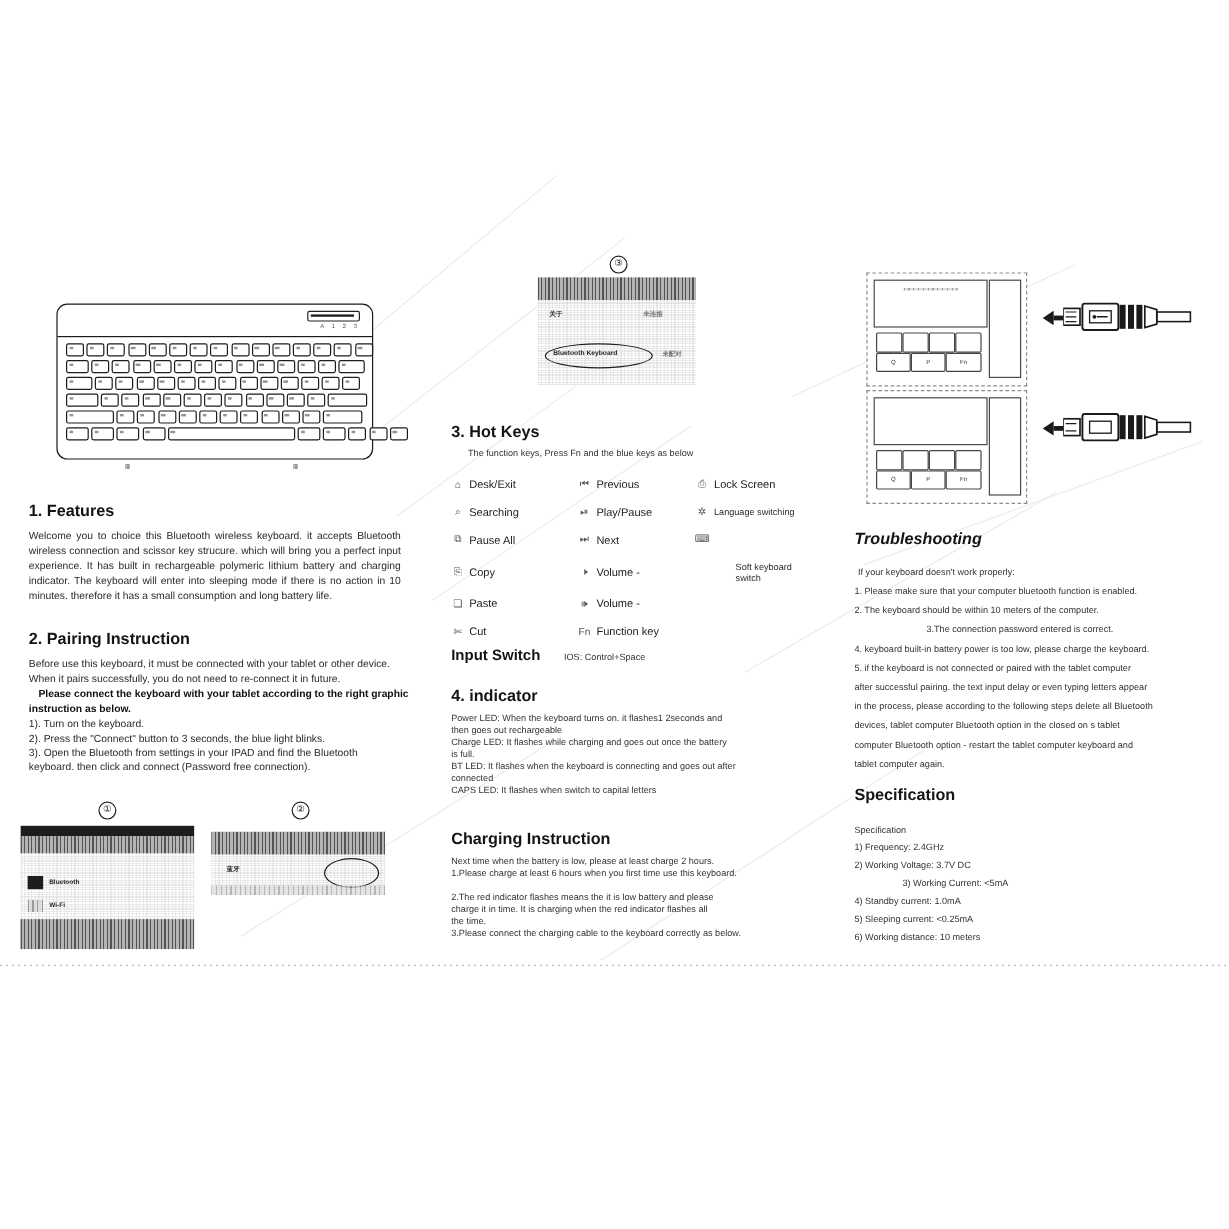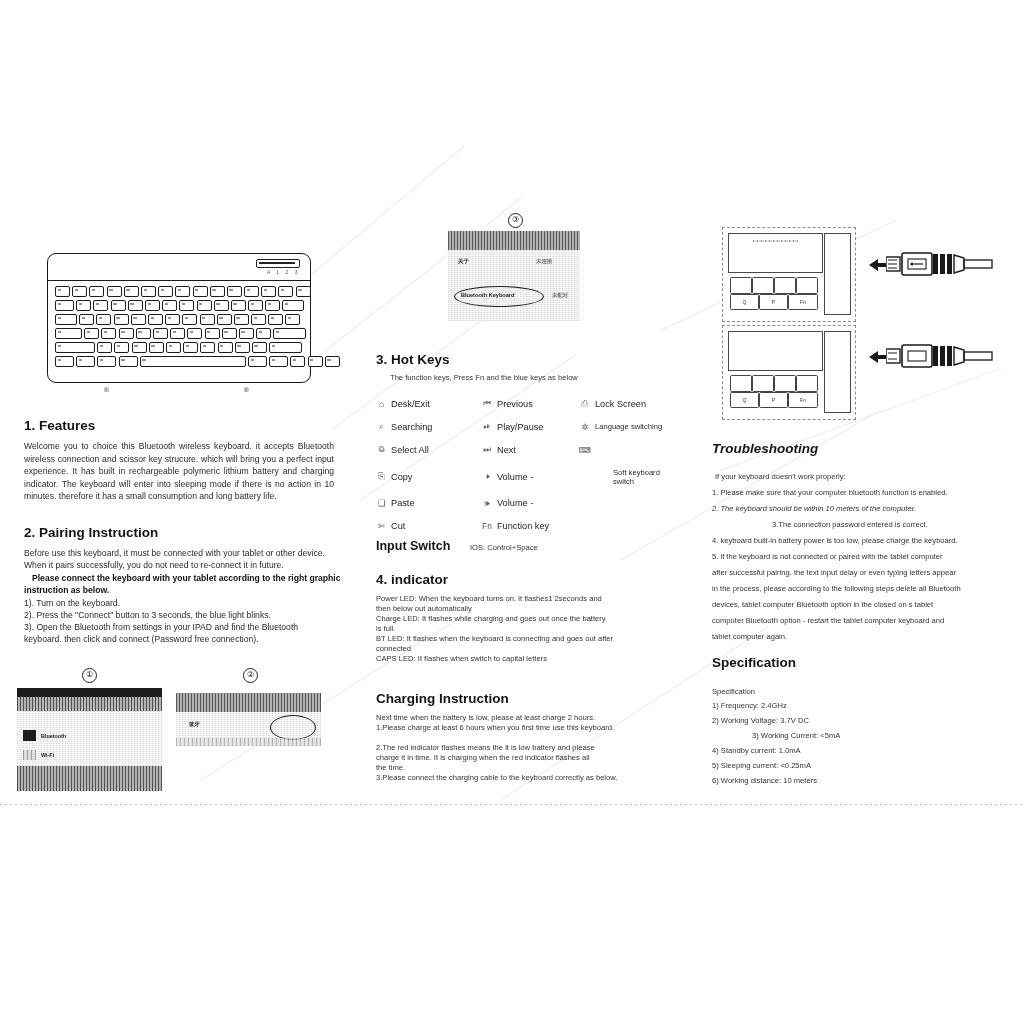"Select All" span.lb { text: Select -> Pause }
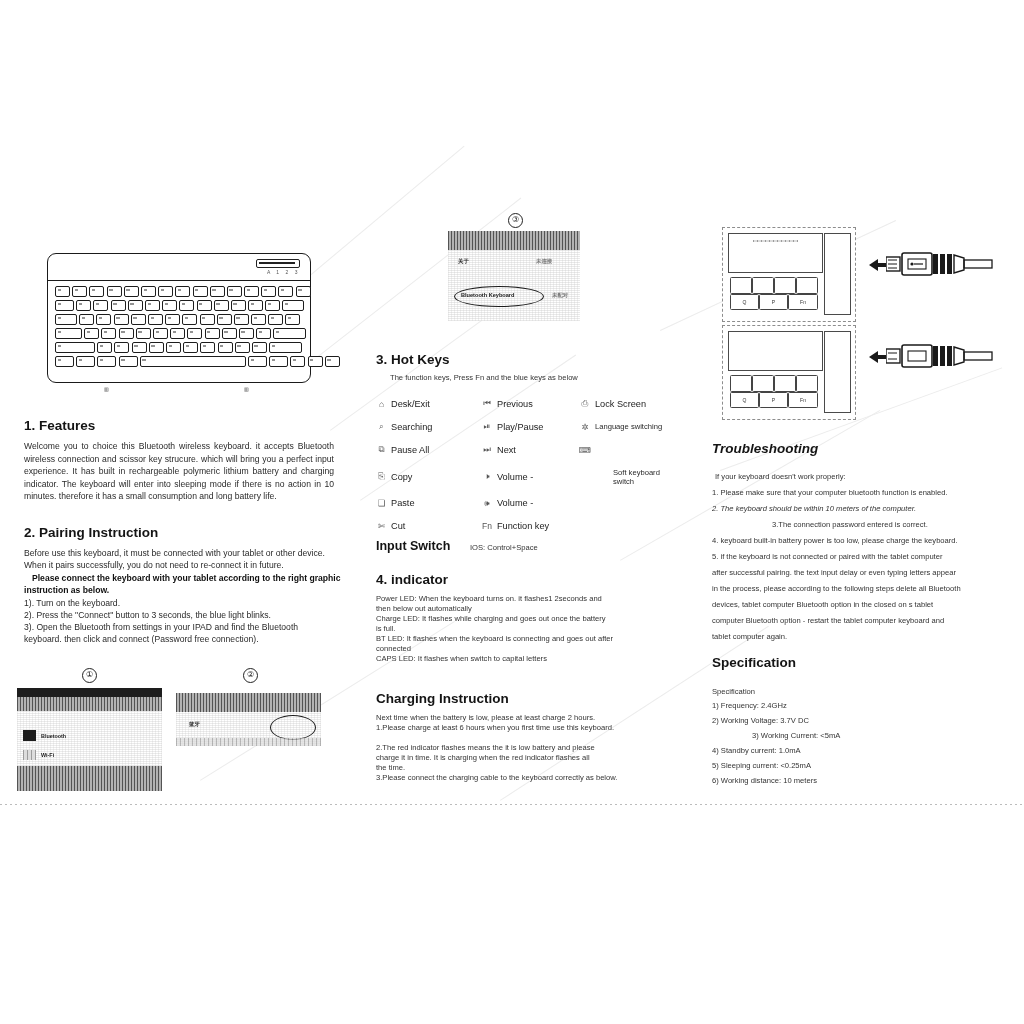"2. The keyboard should be" div.blk { font-style: italic -> none }
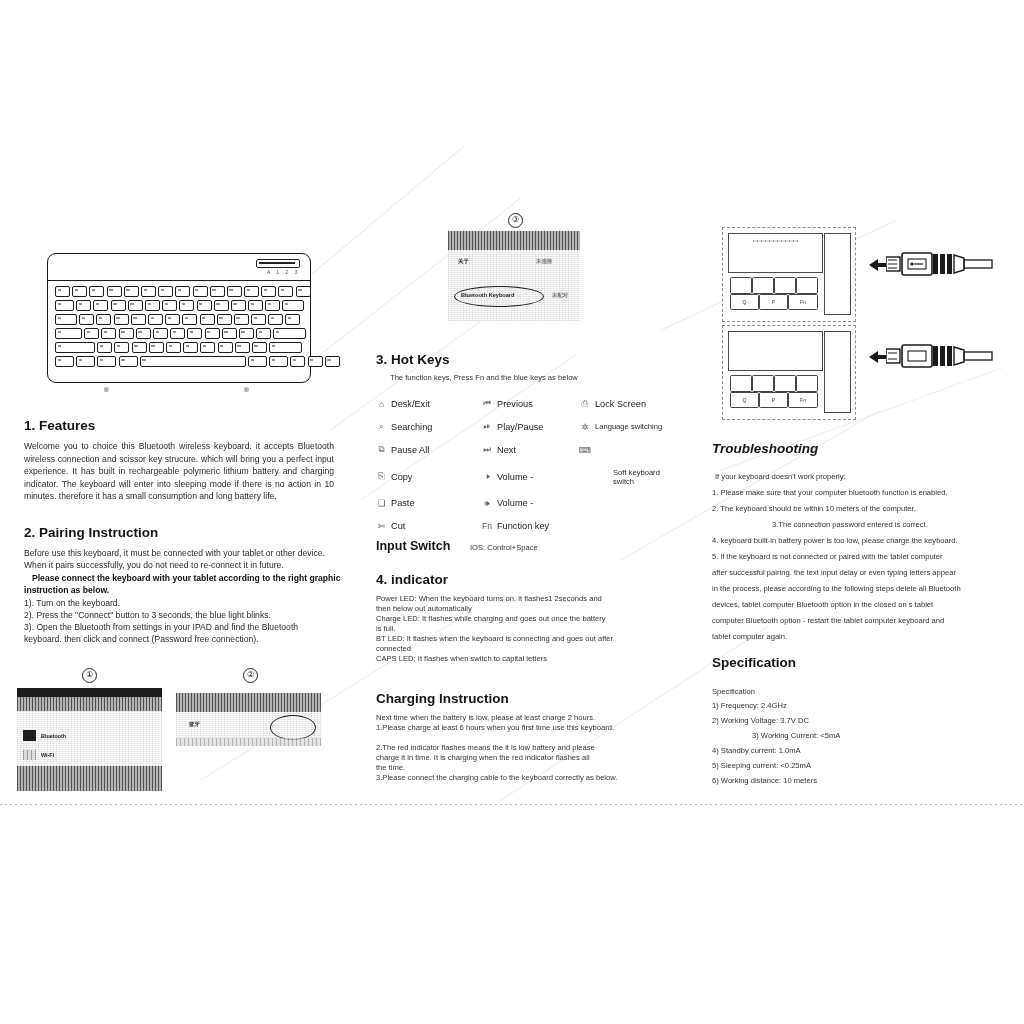"then below out automatically" div.blk { text: below out automatically -> goes out rechargeable }
